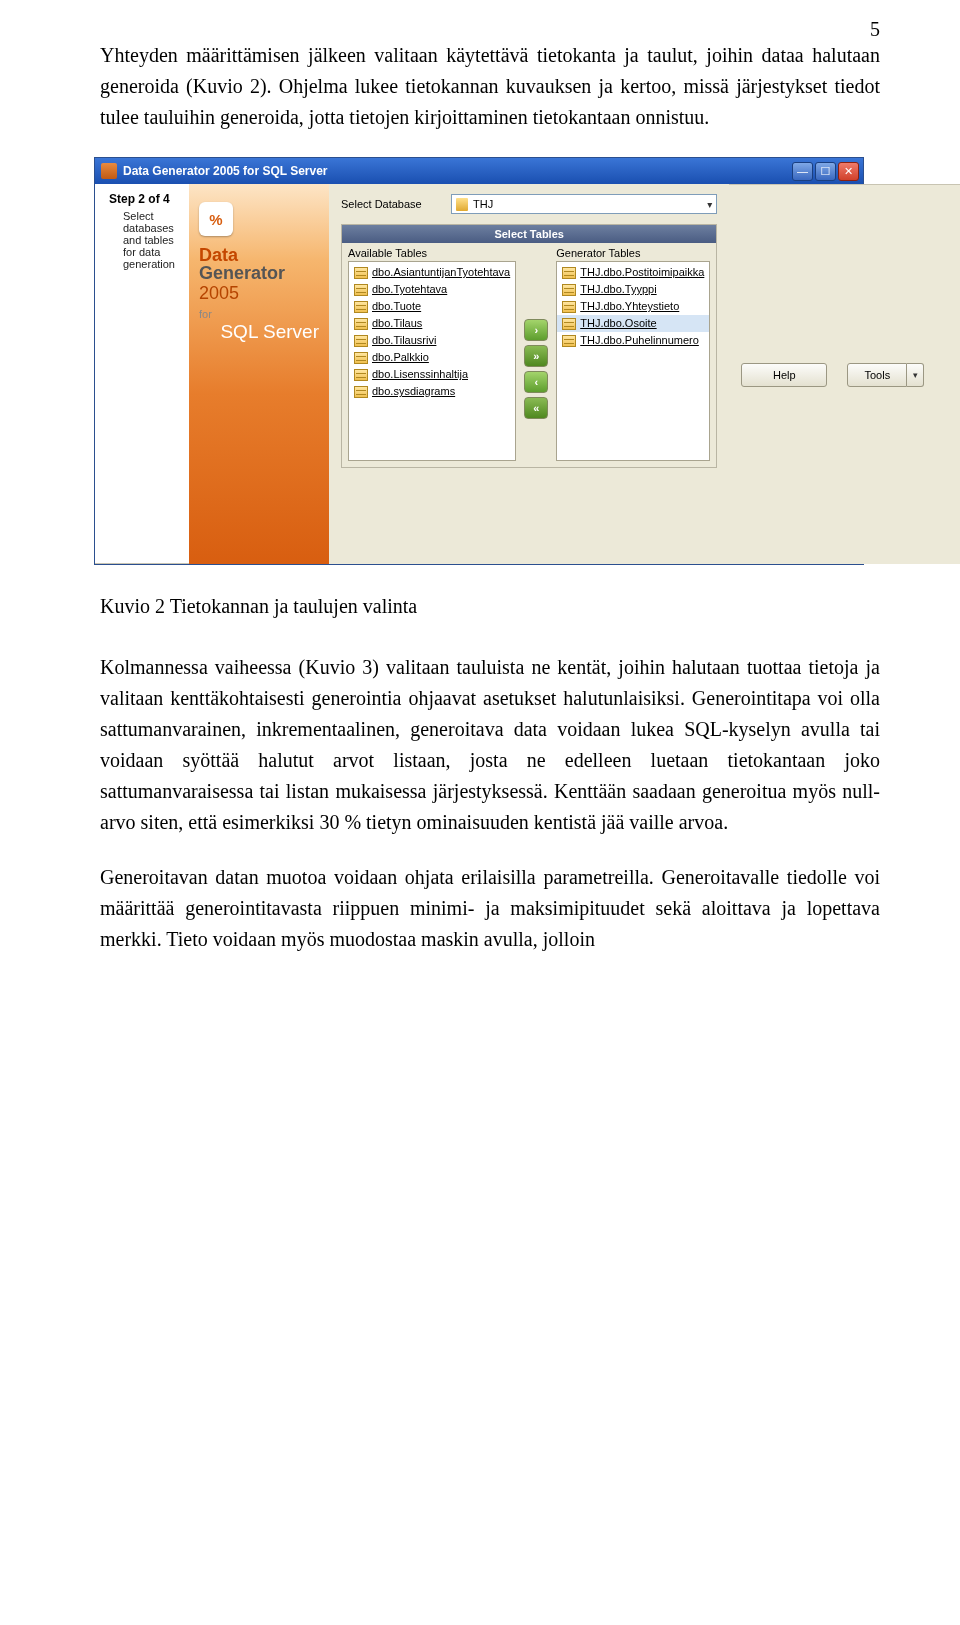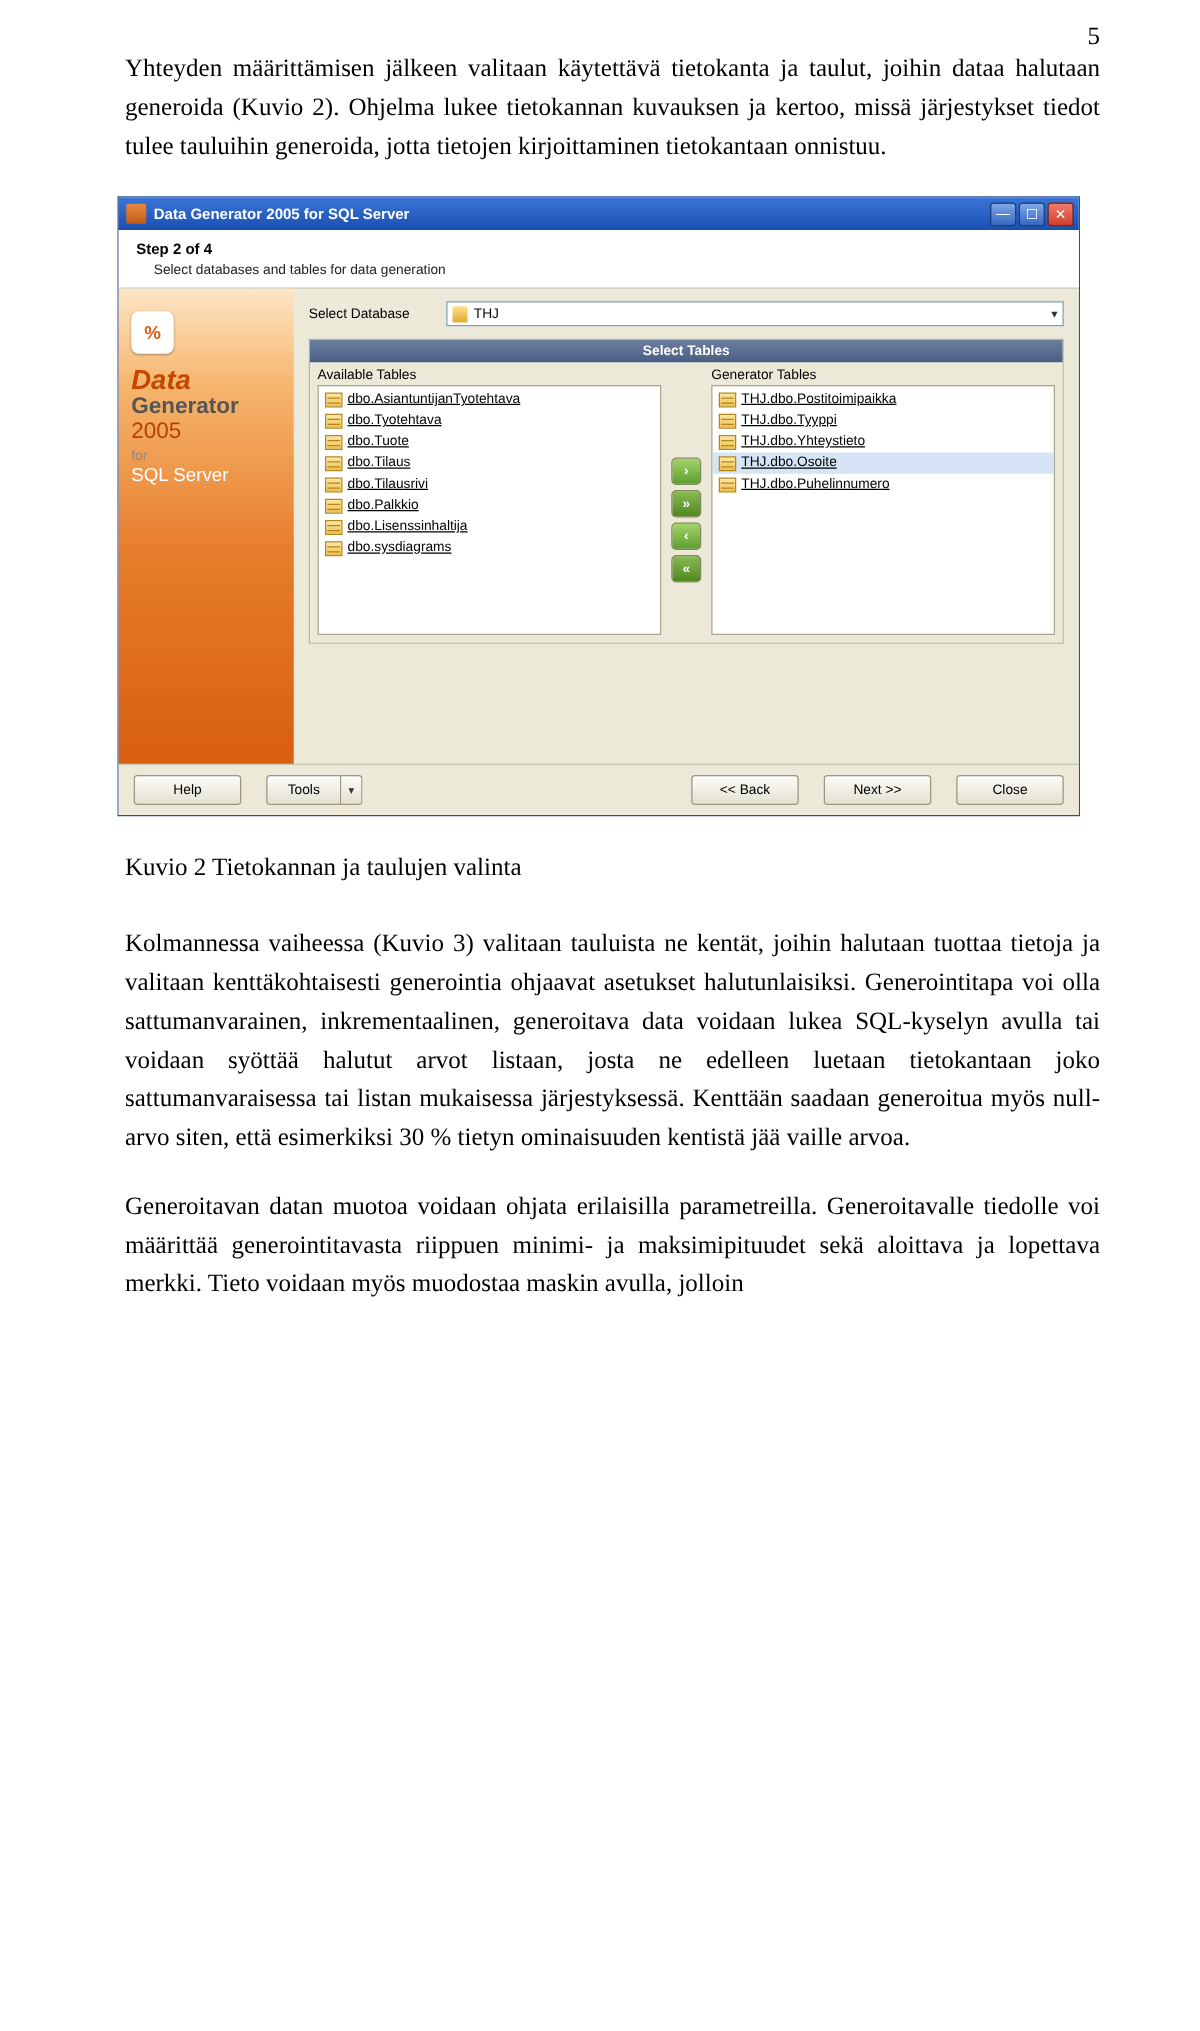"Step 2 of 4" .app-body { flex-direction: column -> row }
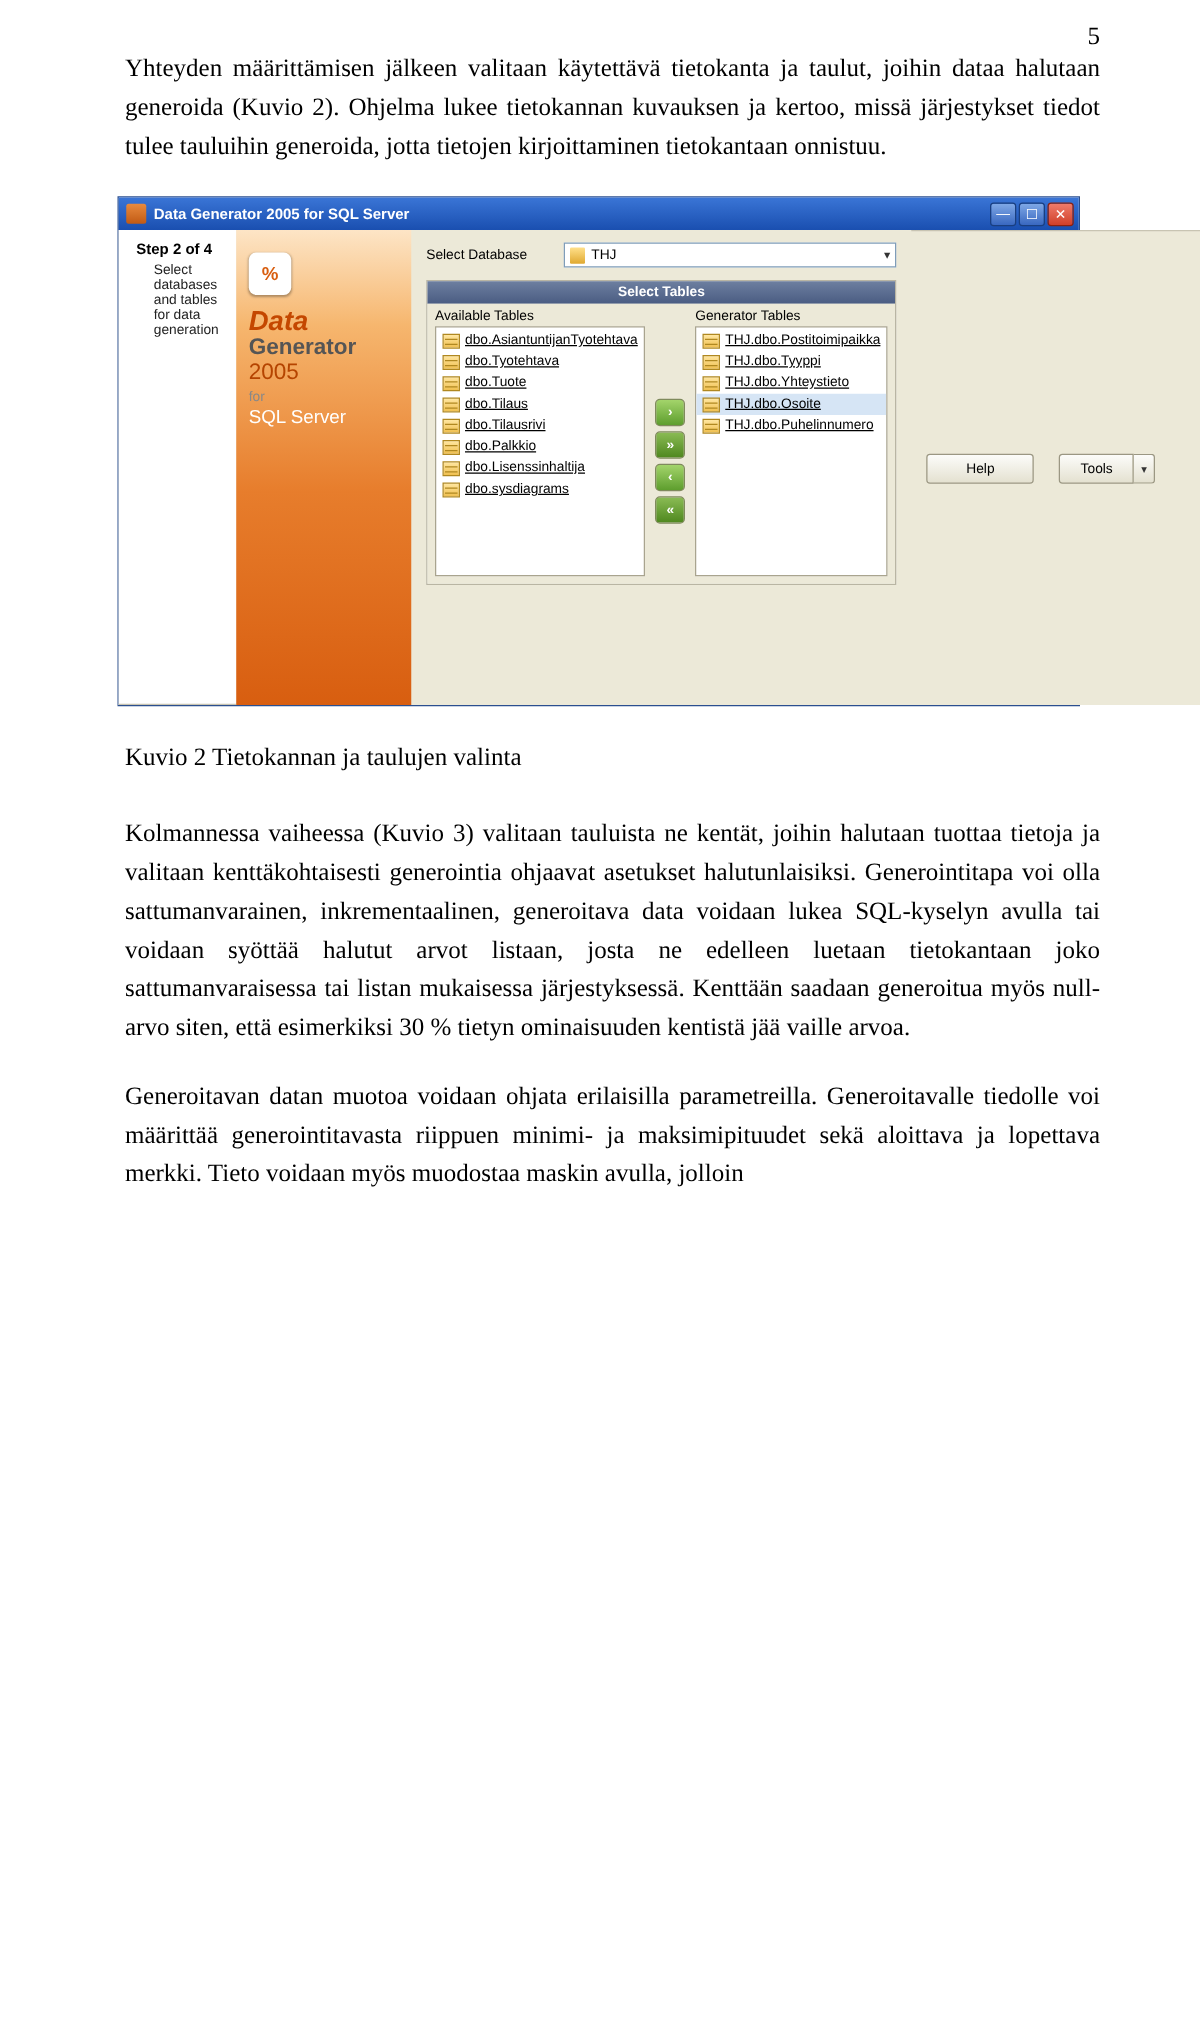"Data" .sidebar .brand1 { font-size: 22px -> 18px; font-style: italic -> none }
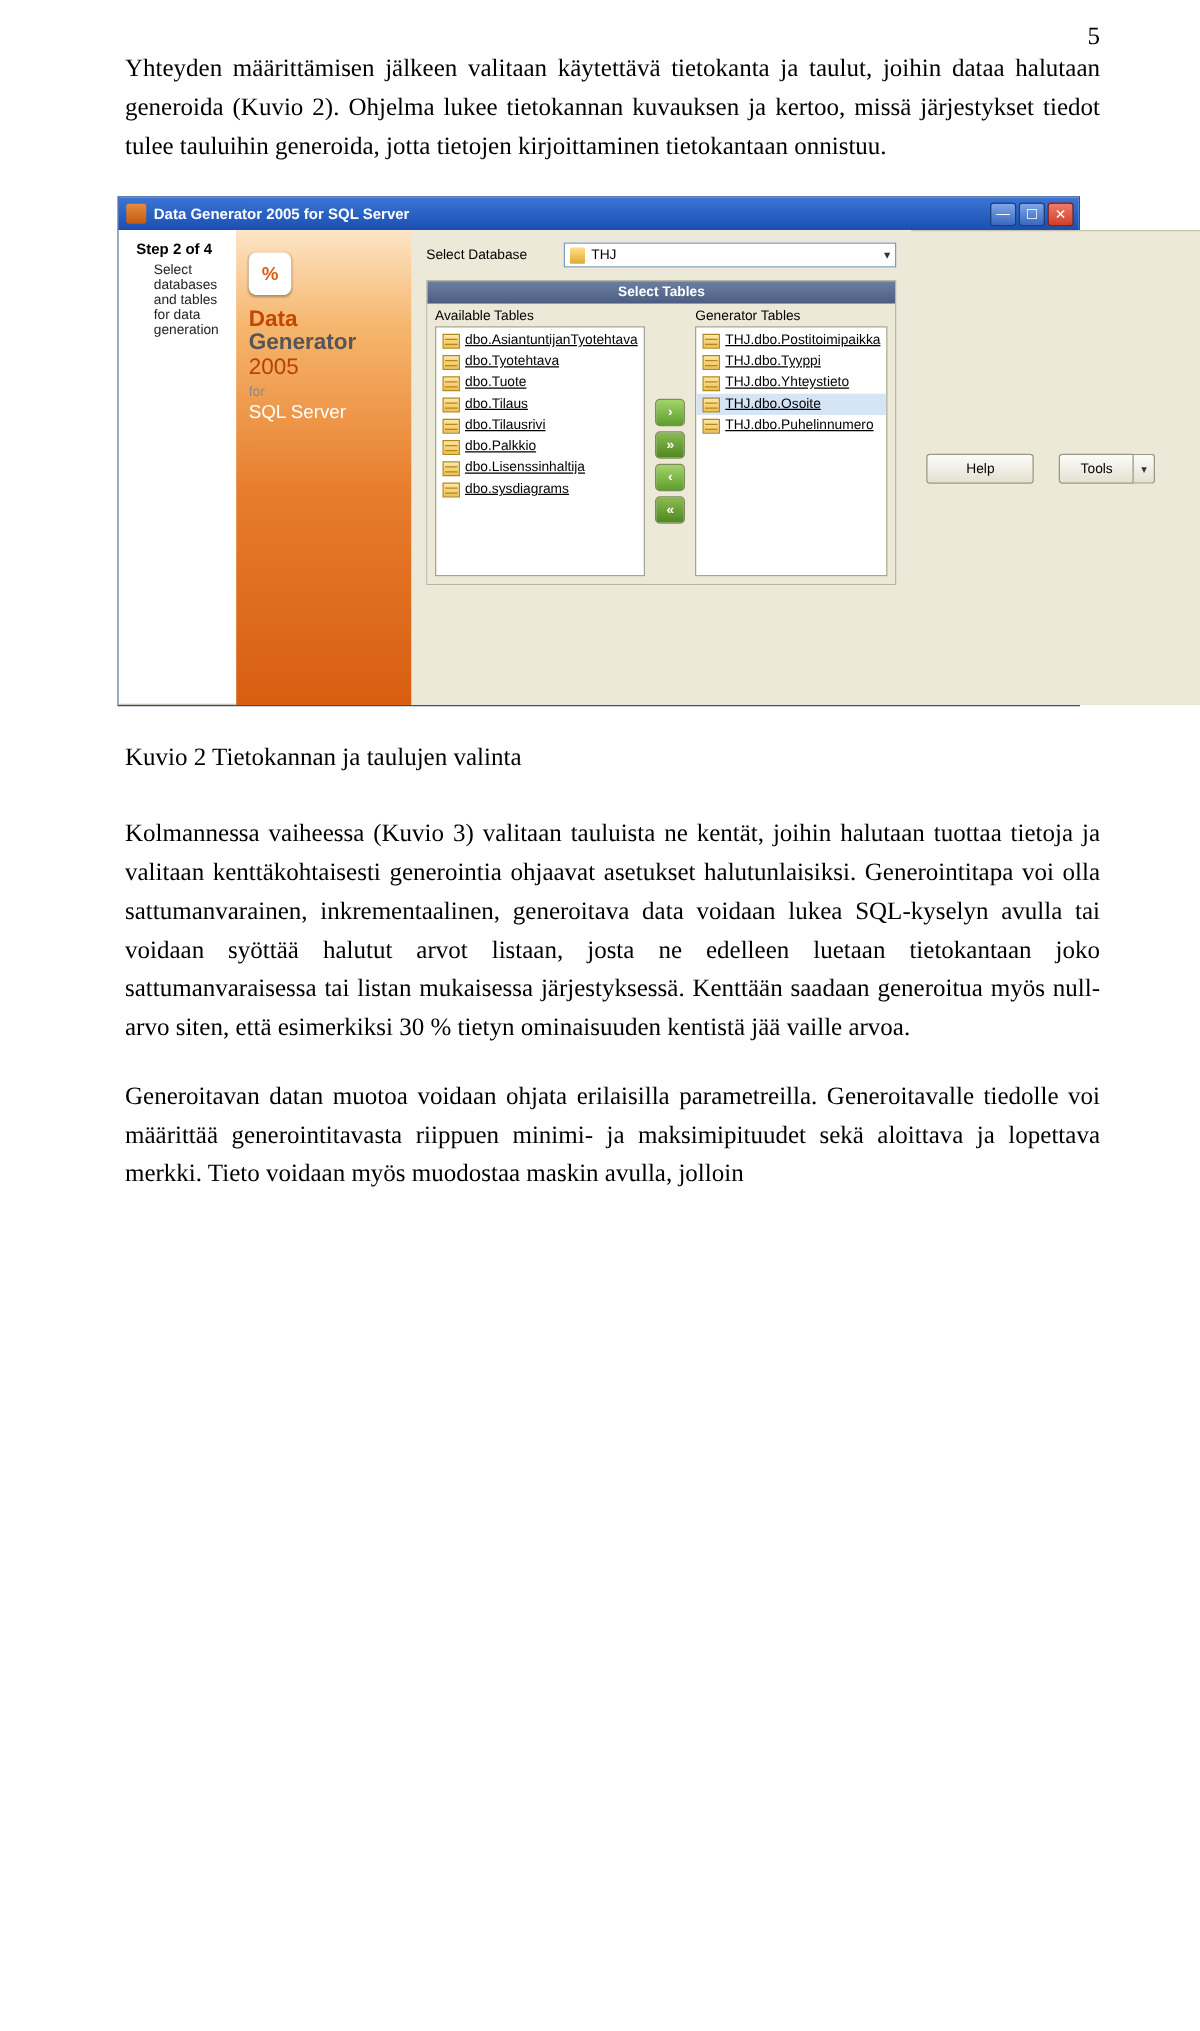"SQL Server" .sidebar .brand5 { font-size: 15px -> 19px; text-align: none -> right }
